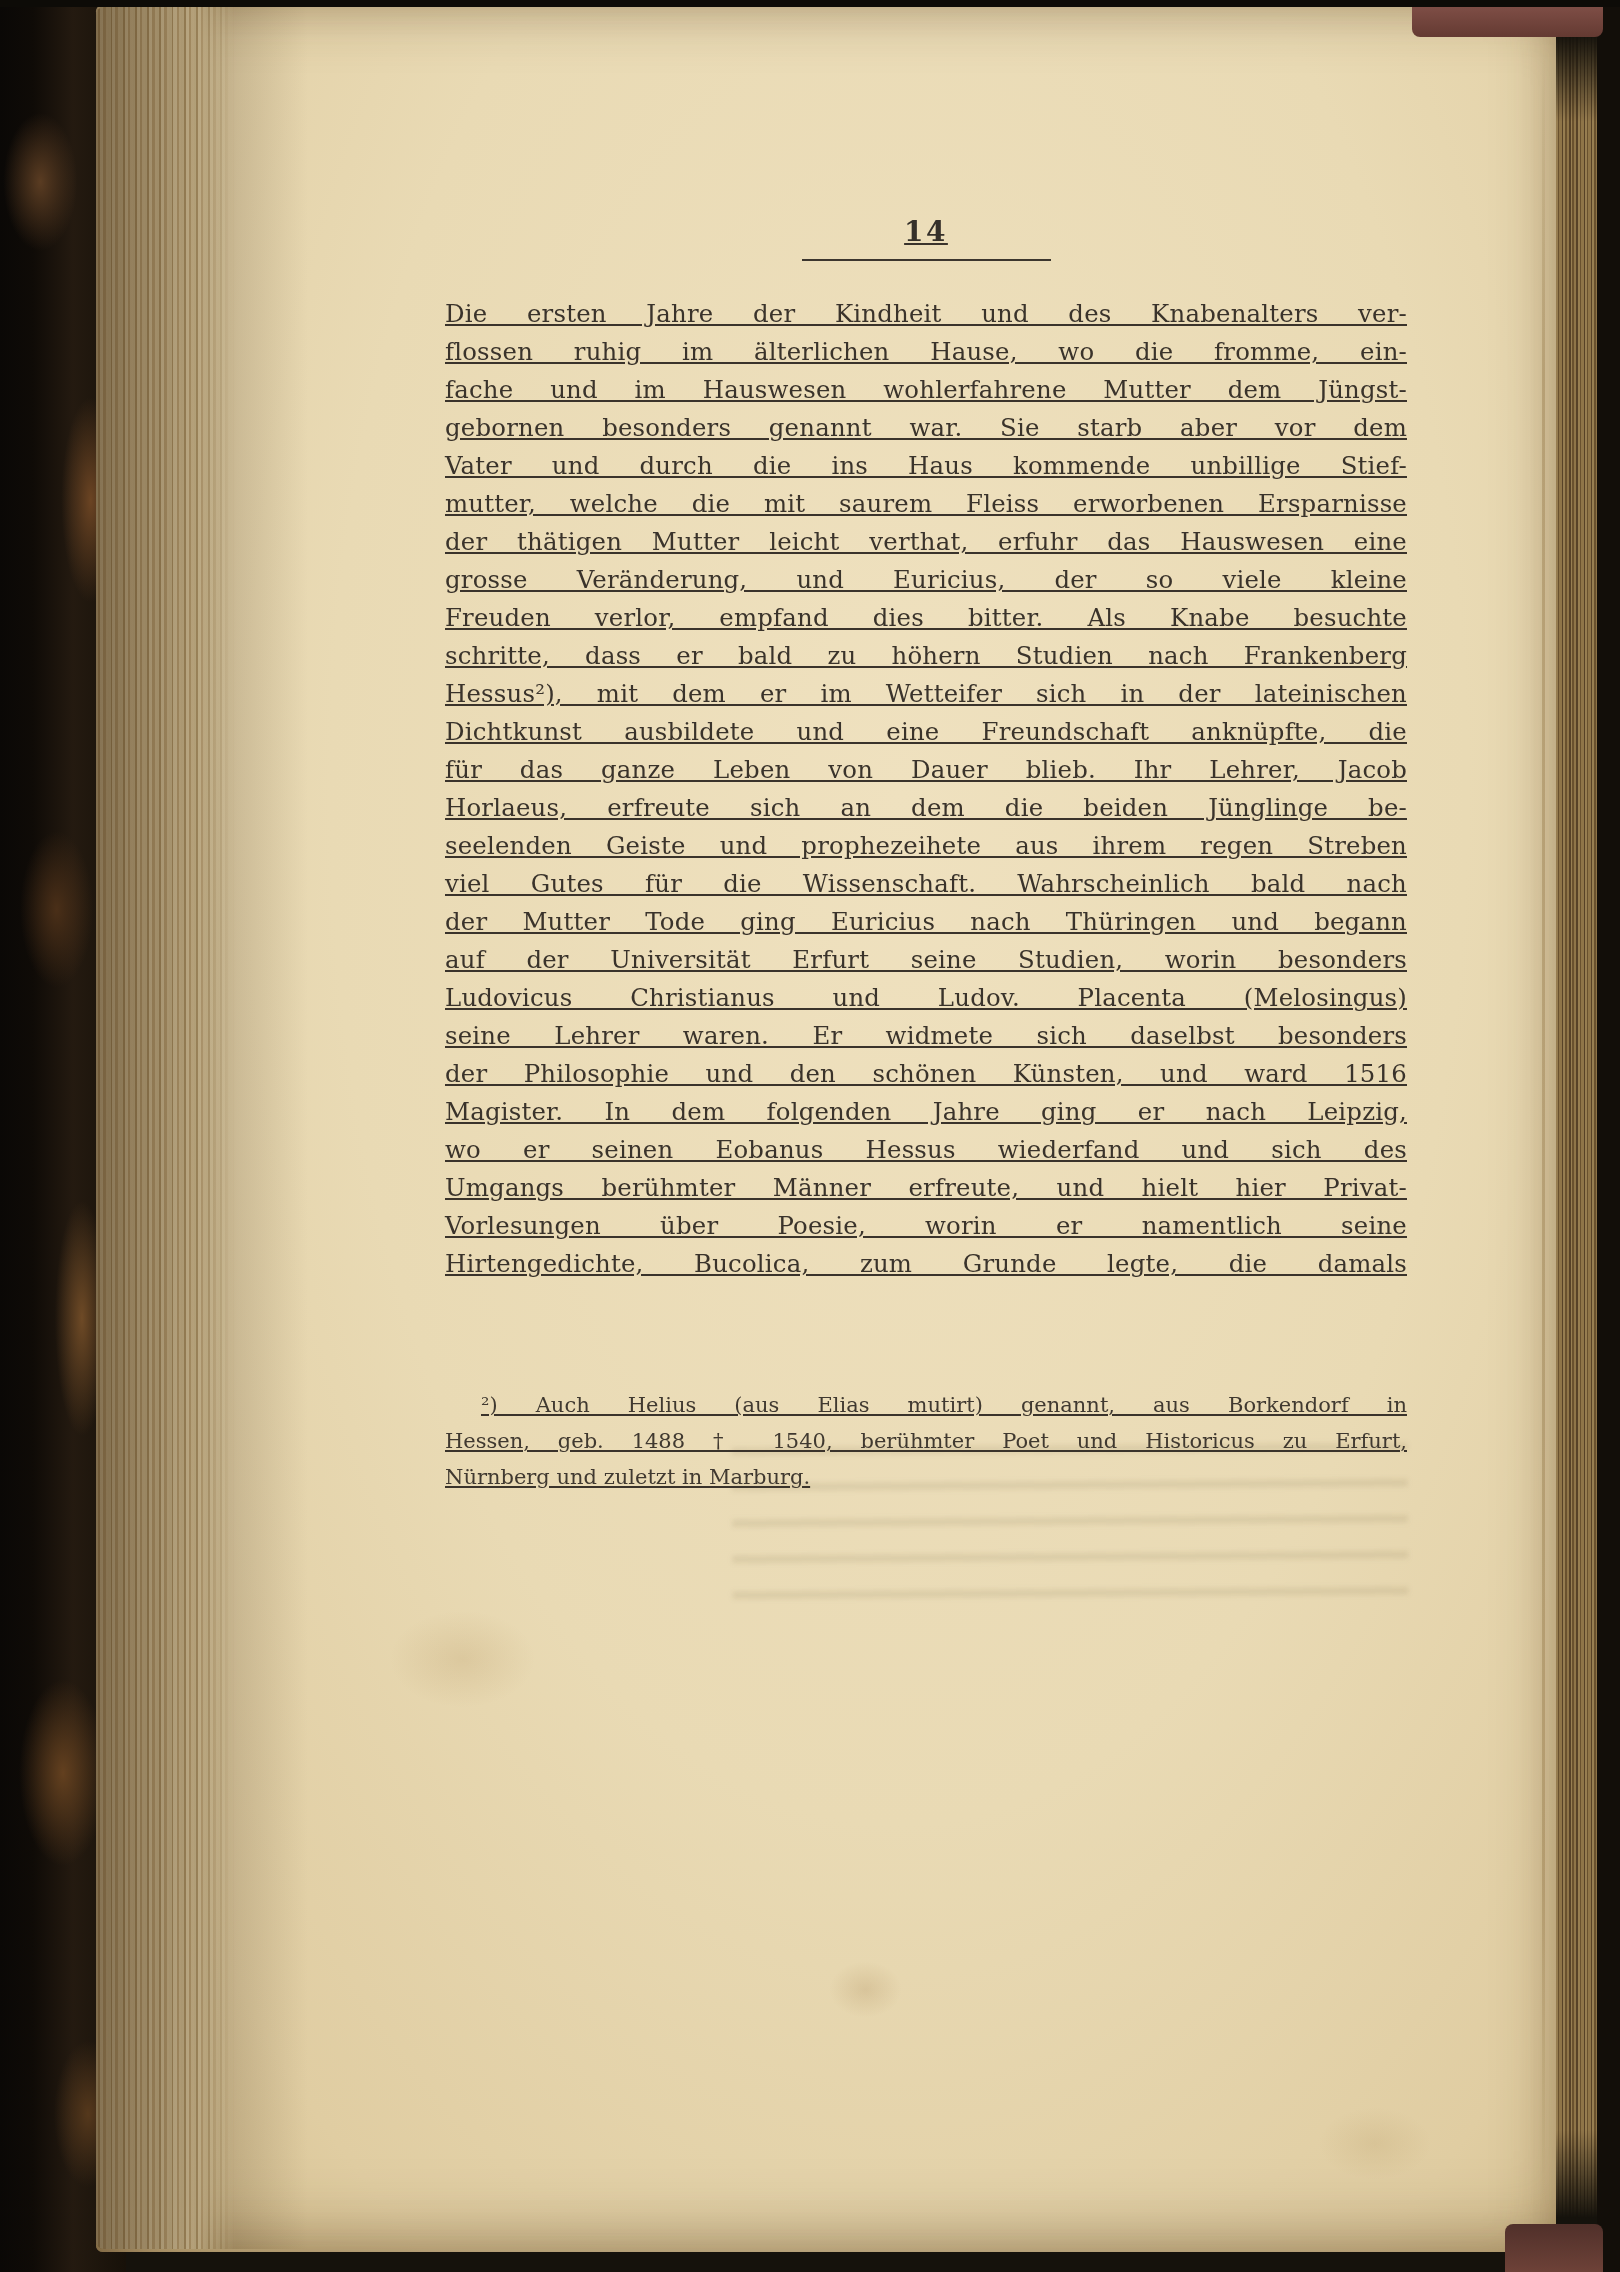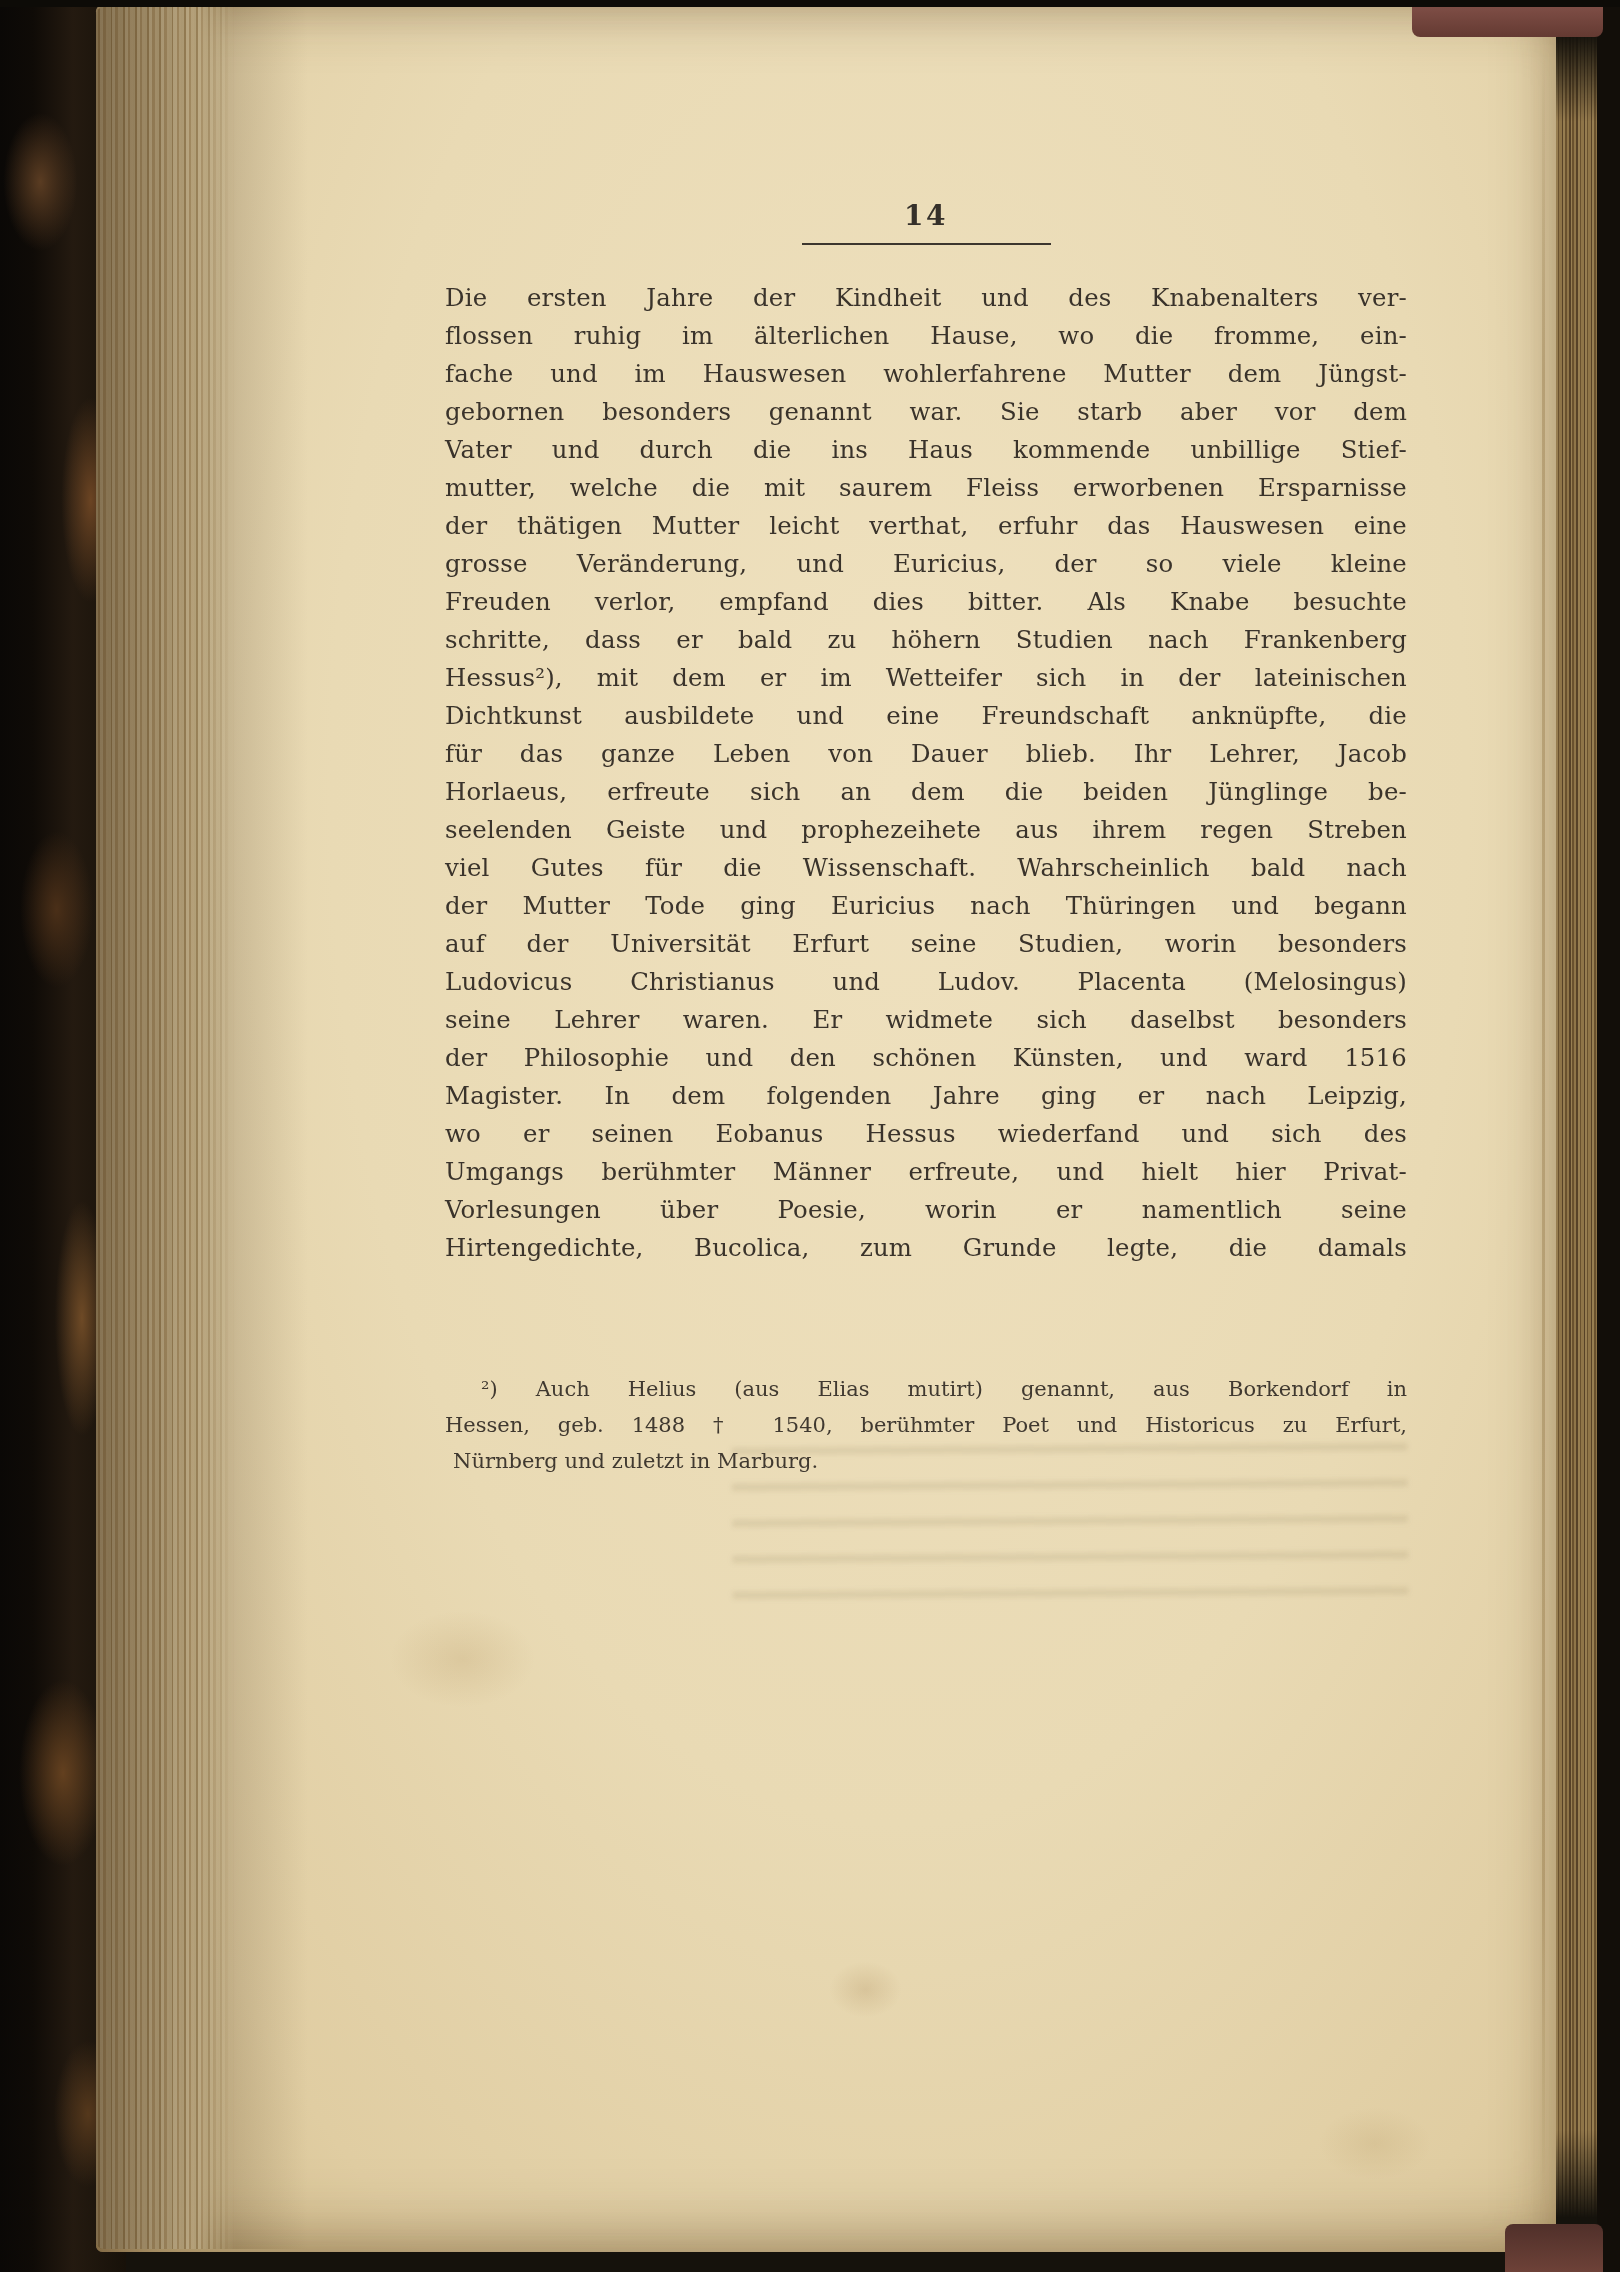"14" .content { text-decoration: none -> underline; top: 0 -> 16px }
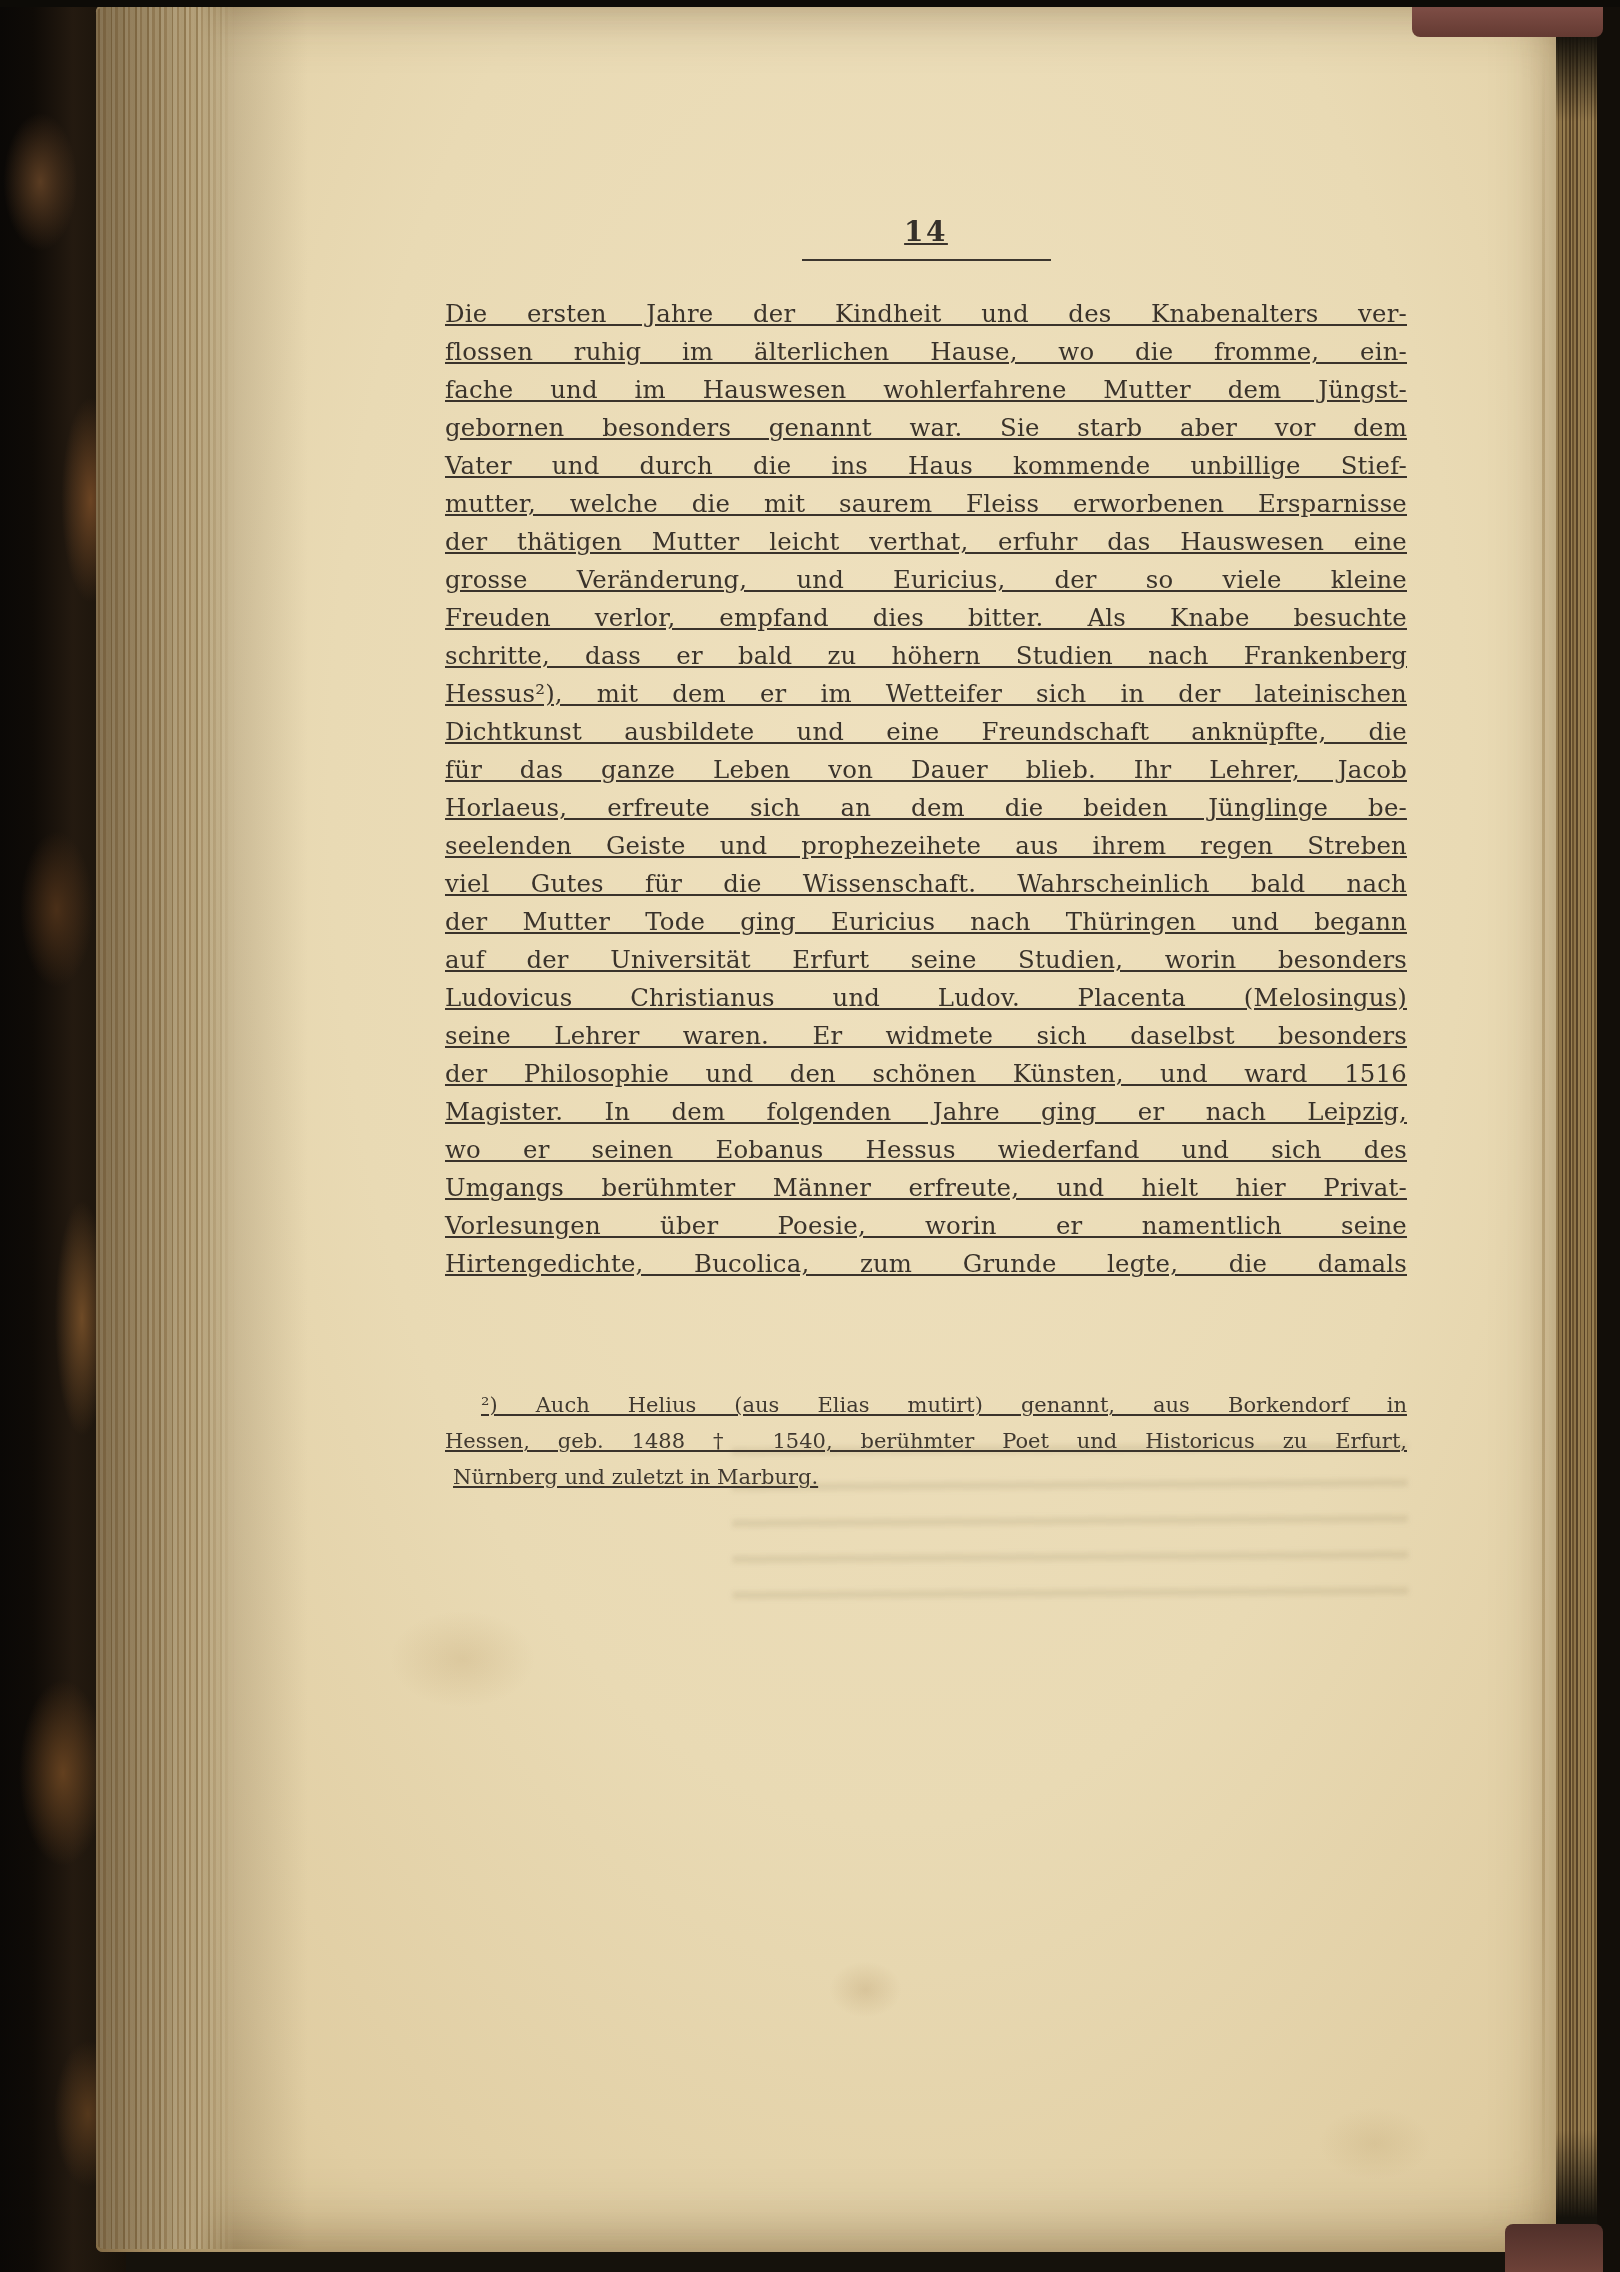"Nürnberg und zuletzt in Marburg." .fn-line:last-child { margin-left: 8px -> none }
